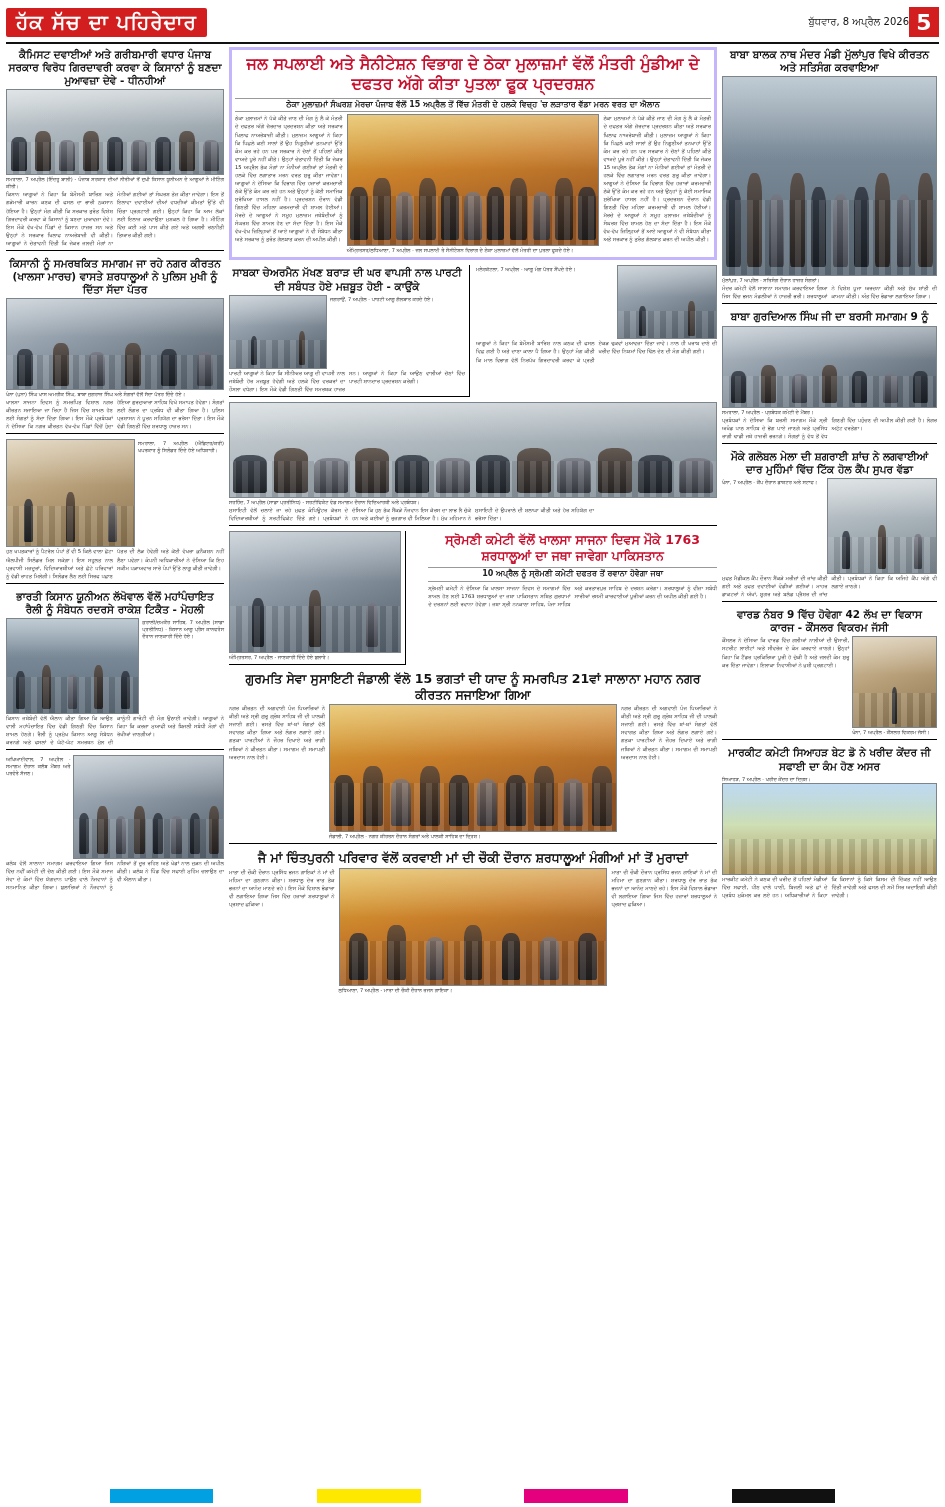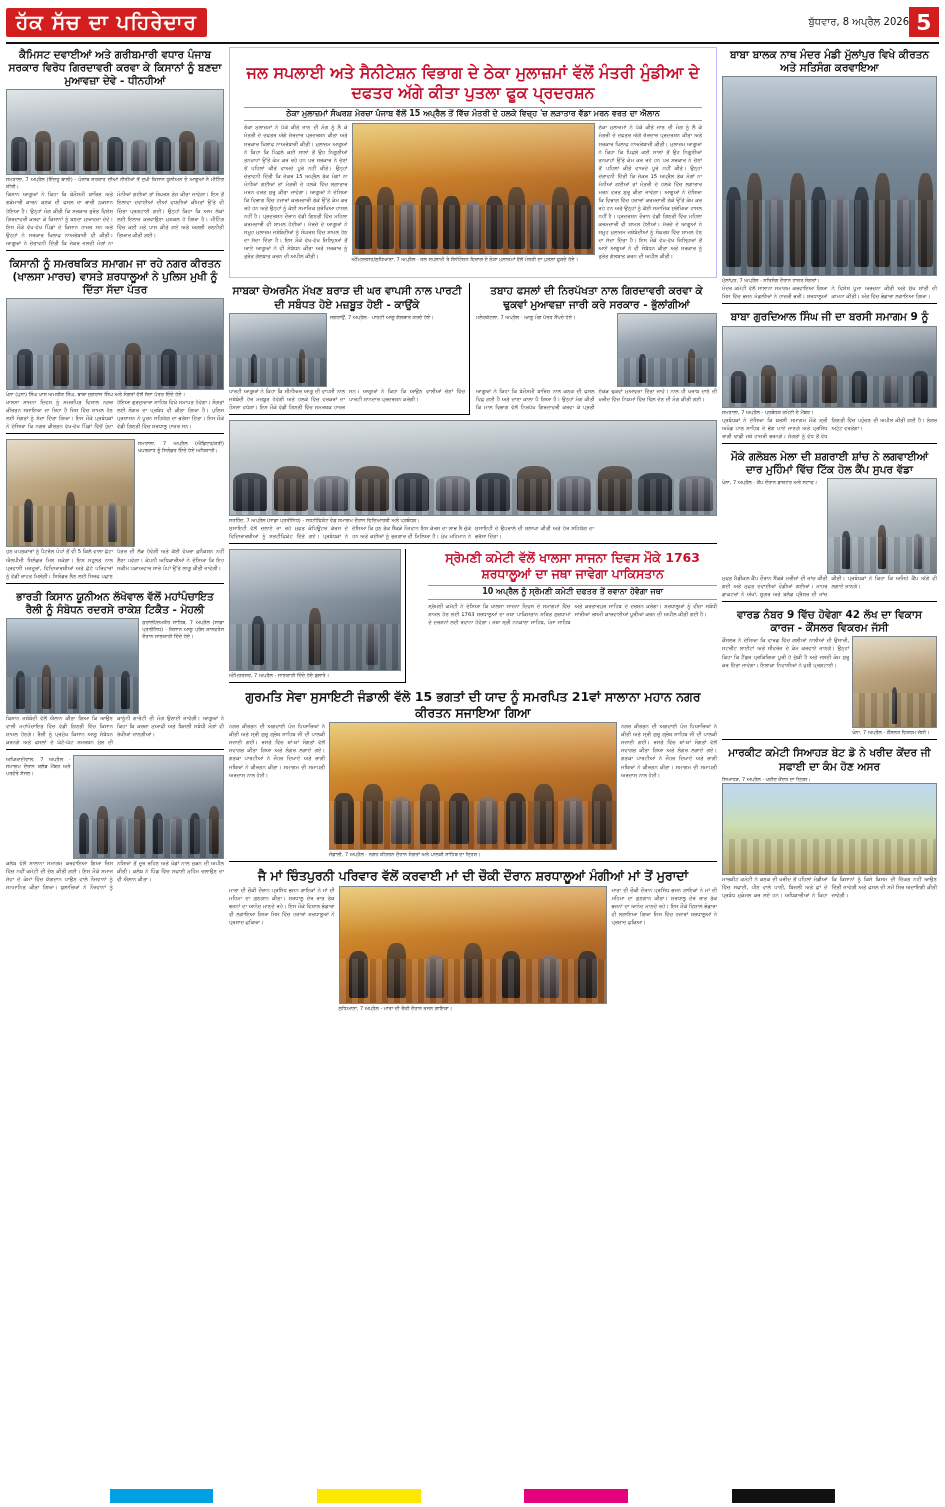"ਜਲ ਸਪਲਾਈ ਅਤੇ ਸੈਨੀਟੇਸ਼ਨ ਵਿਭਾਗ" .boxed { border: 1px solid #c4b5fd -> 3px solid #c4b5fd; padding: 14px -> 3px }
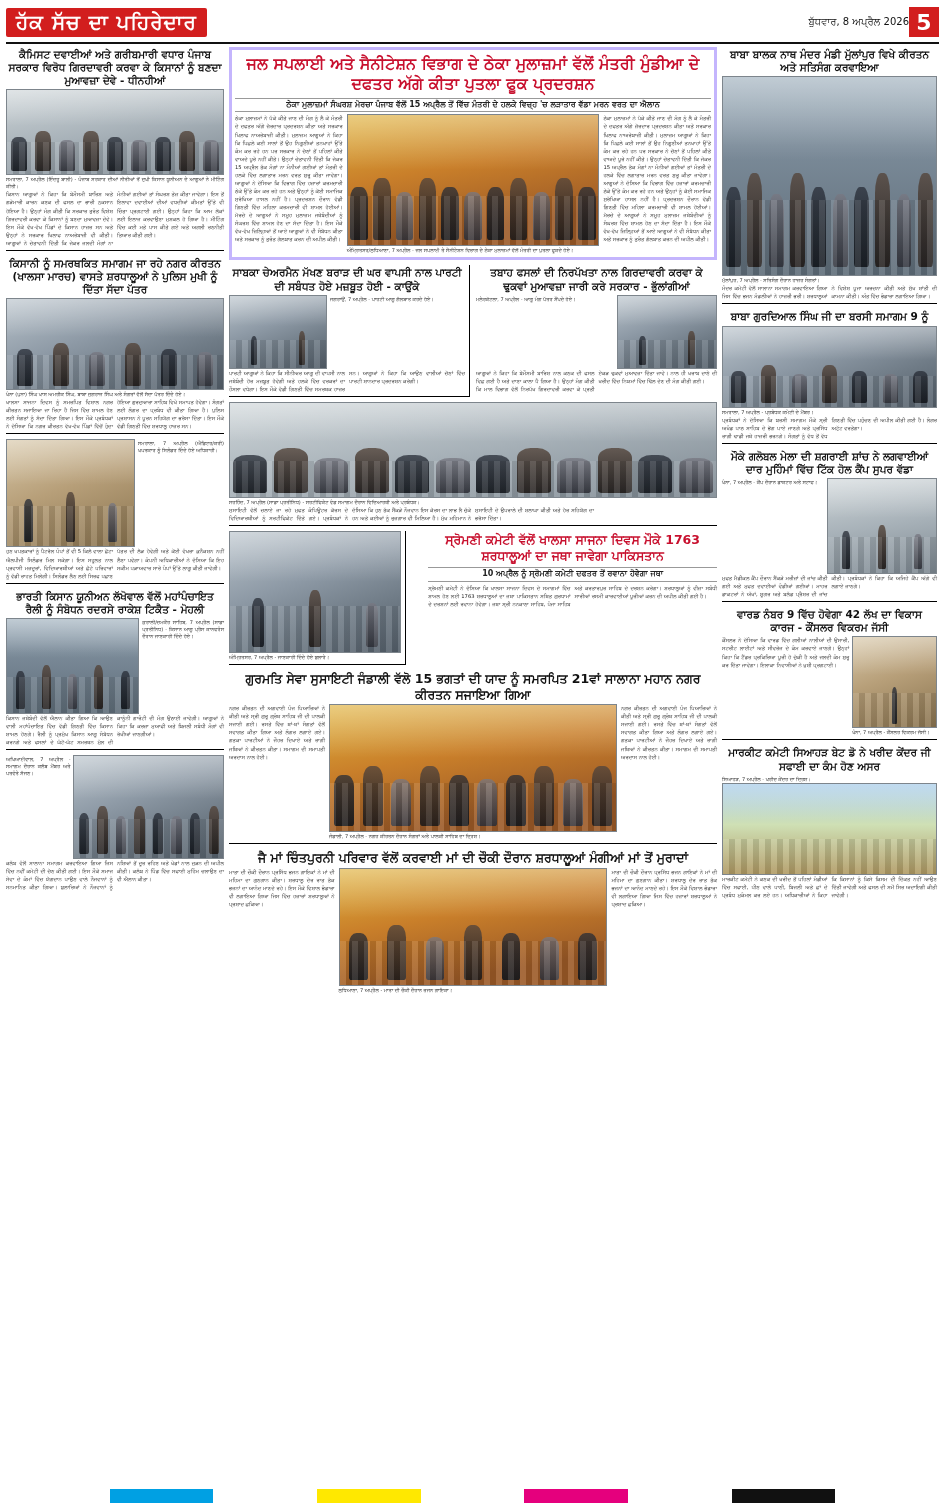"ਤਬਾਹ ਫਸਲਾਂ ਦੀ ਨਿਰਪੱਖਤਾ ਨਾਲ" div.hl { html: <div>ਤਬਾਹ ਫਸਲਾਂ ਦੀ ਨਿਰਪੱਖਤਾ ਨਾਲ ਗਿਰਦਾਵਰੀ ਕਰਵਾ ਕੇ ਢੁਕਵਾਂ ਮੁਆਵਜ਼ਾ ਜਾਰੀ ਕਰੇ ਸਰਕਾਰ - ਭੁੱਲਾਂਗੀਆਂ</div> -> none }
